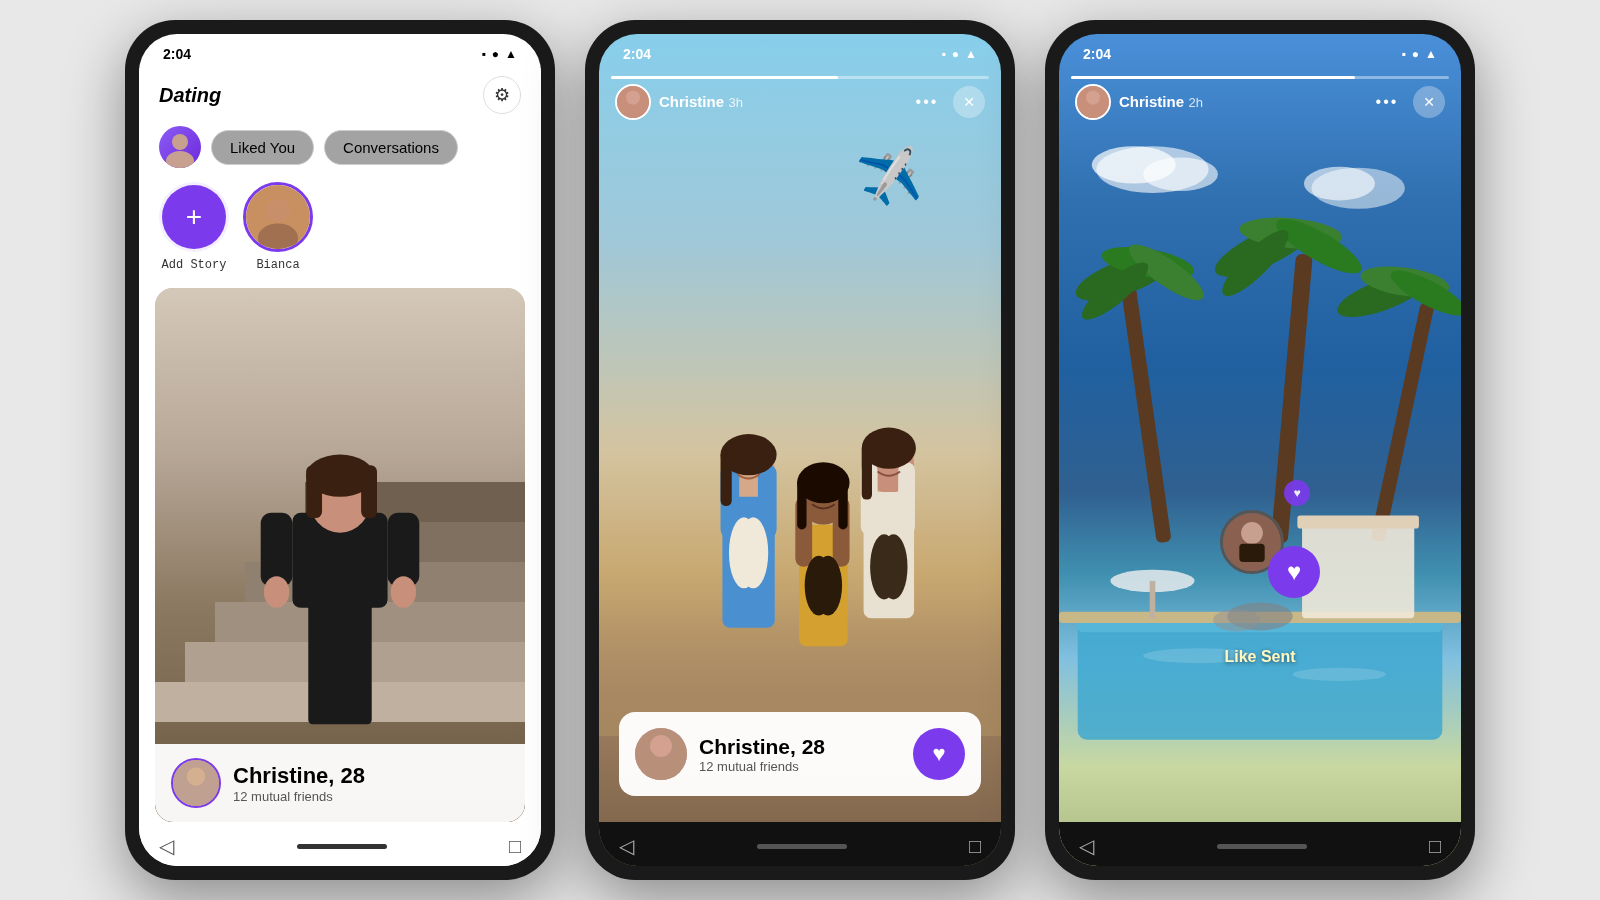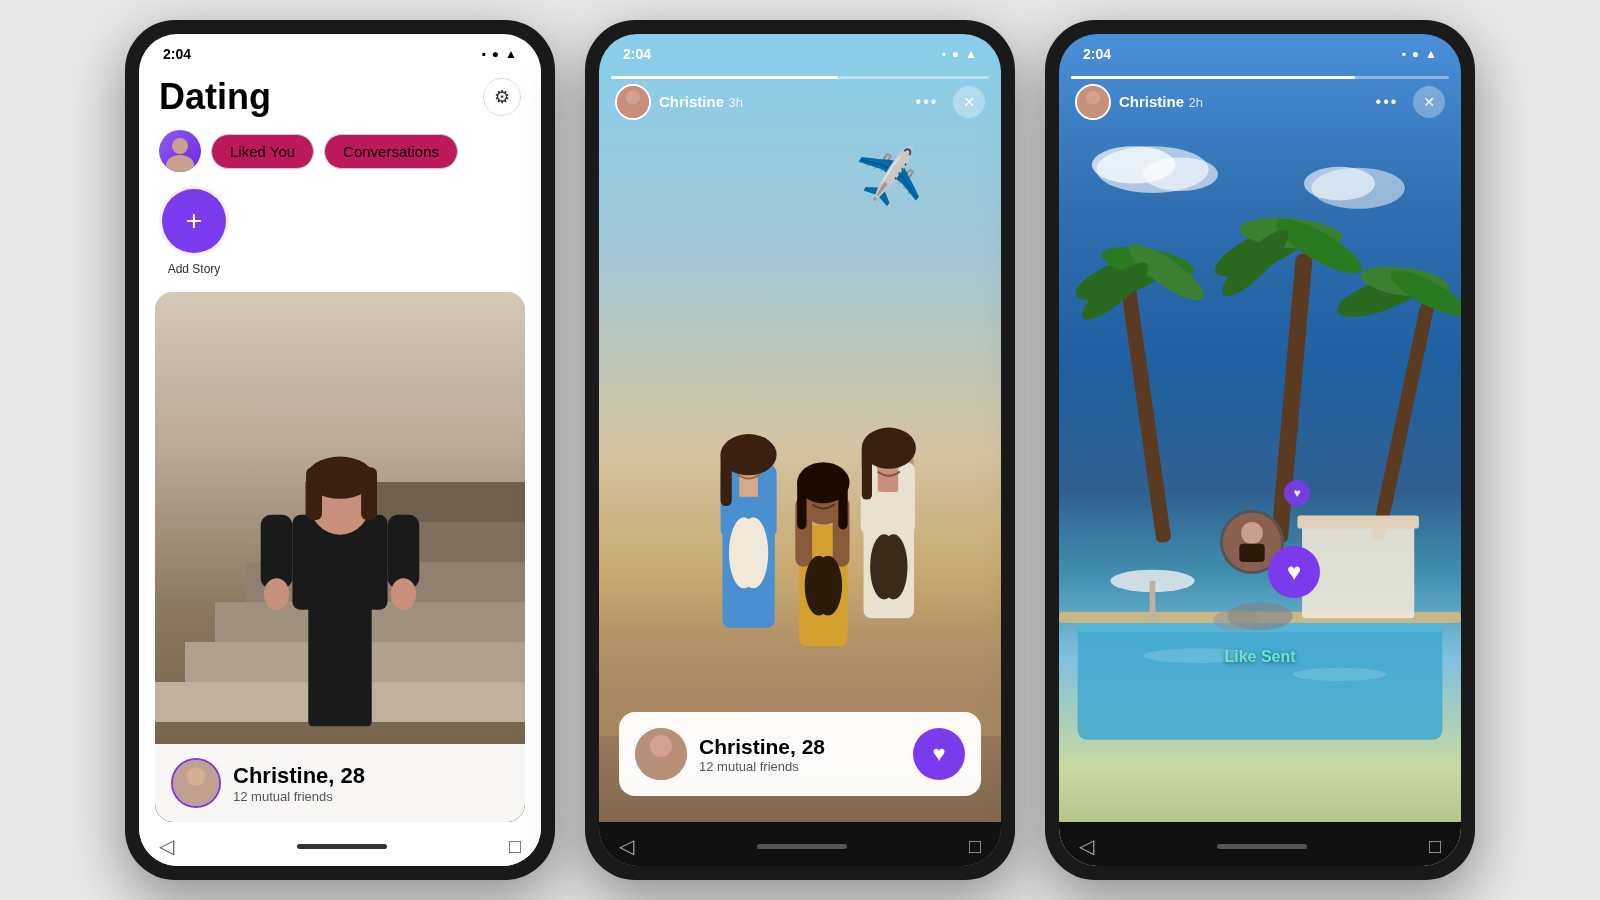"Dating" .dating-title { font-size: 36px -> 20px; font-style: none -> italic }
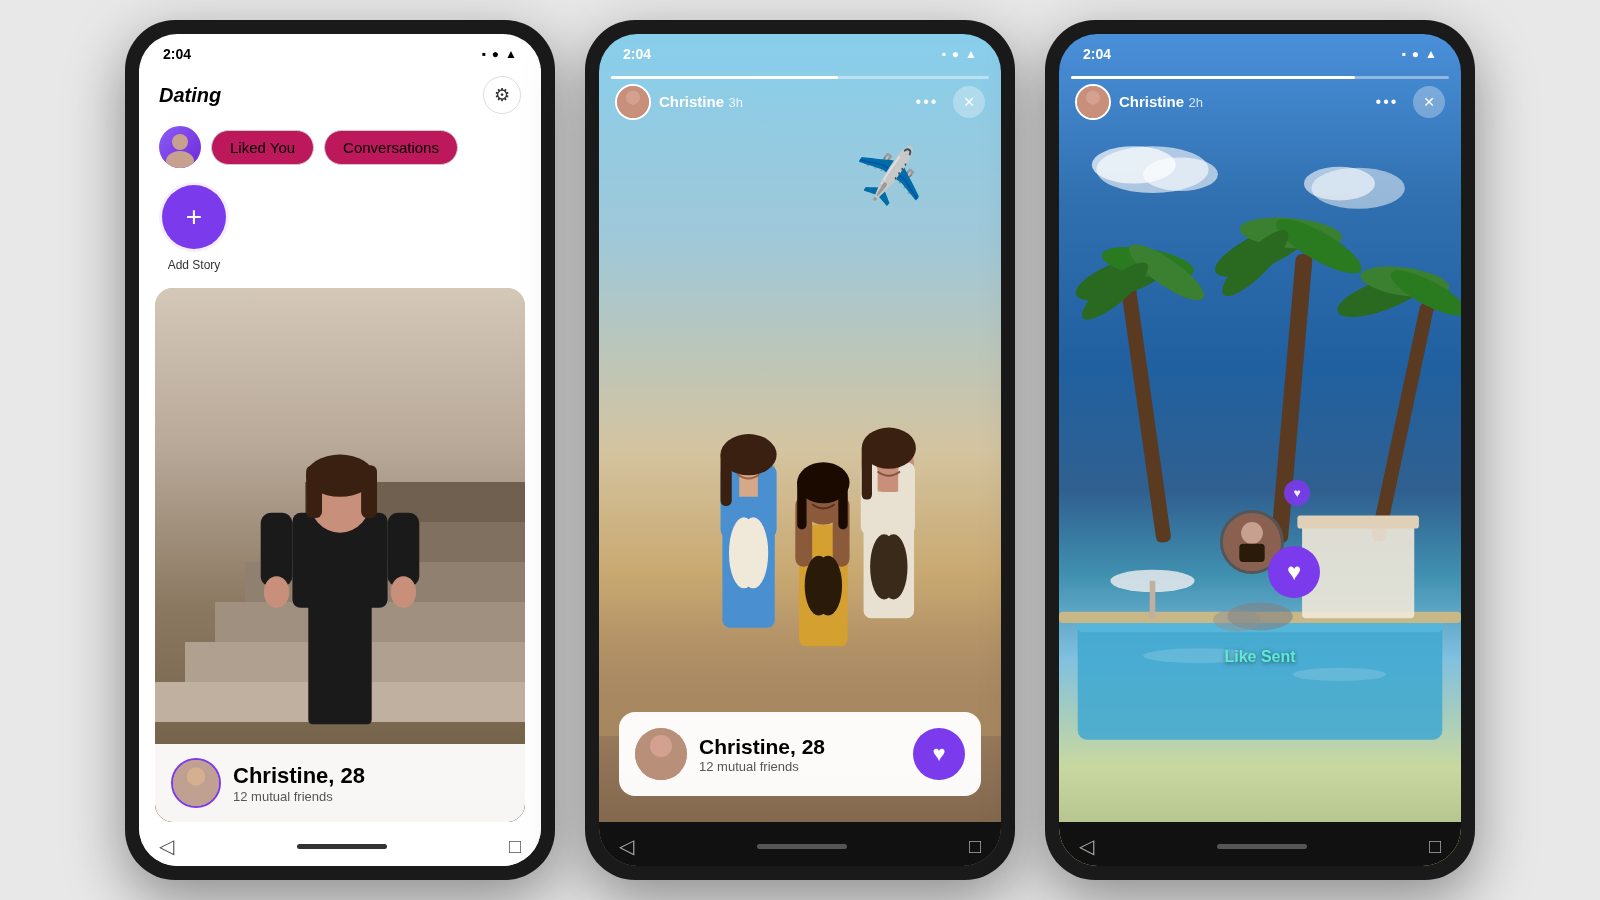"Liked You" .tab-pill { background: #be185d -> #a3a3a3 }
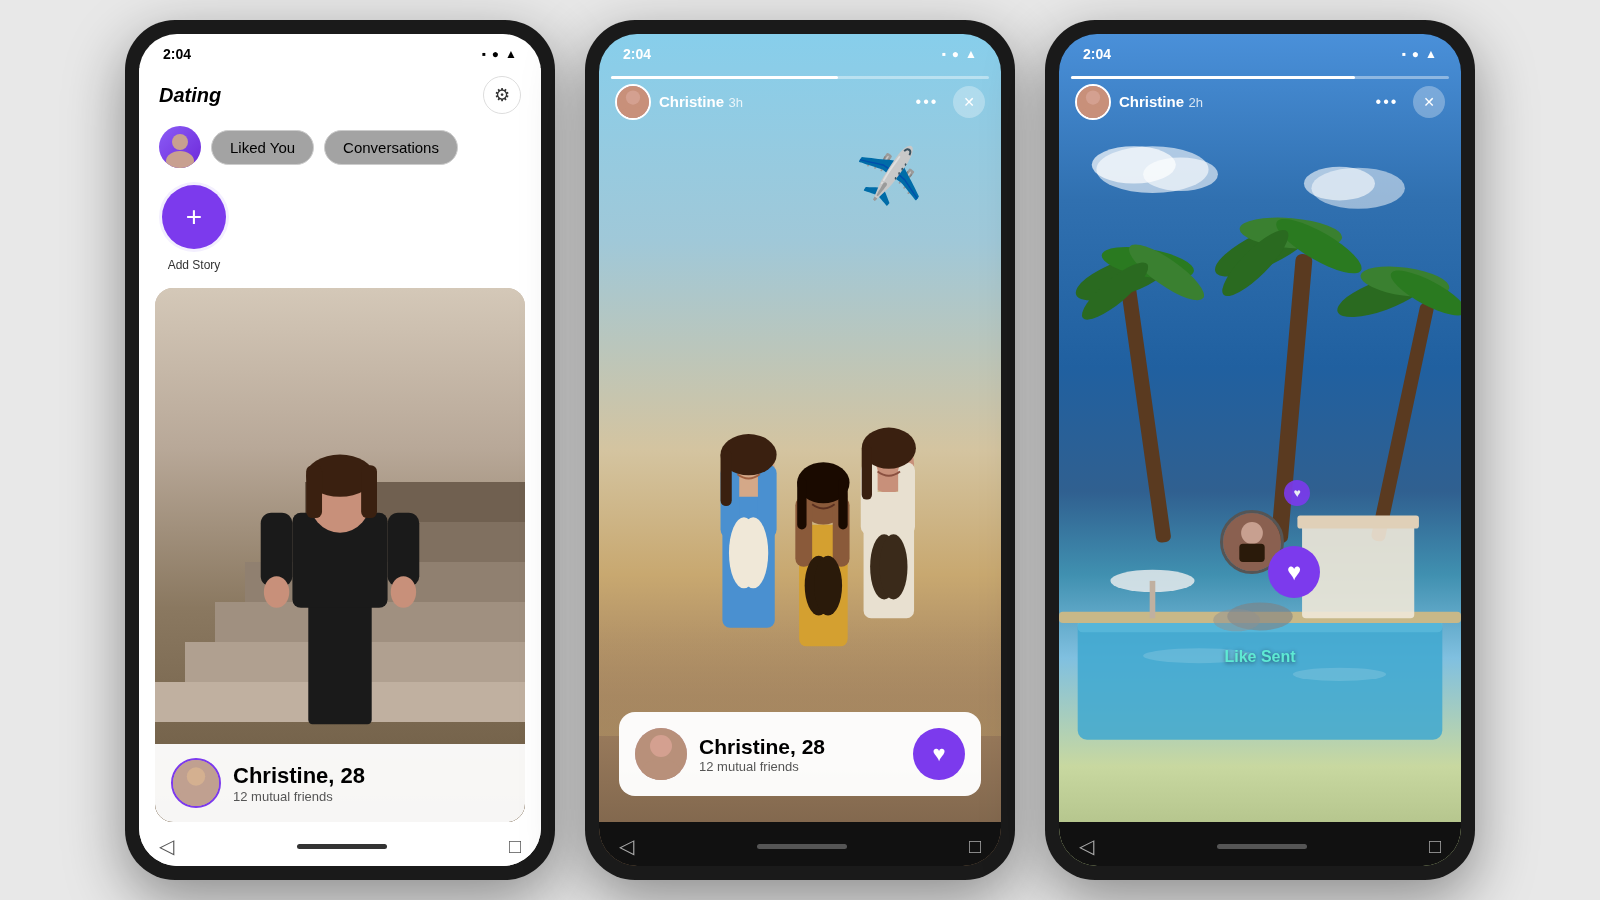"Add Story" .story-name { font-family: none -> Liberation Mono, monospace }
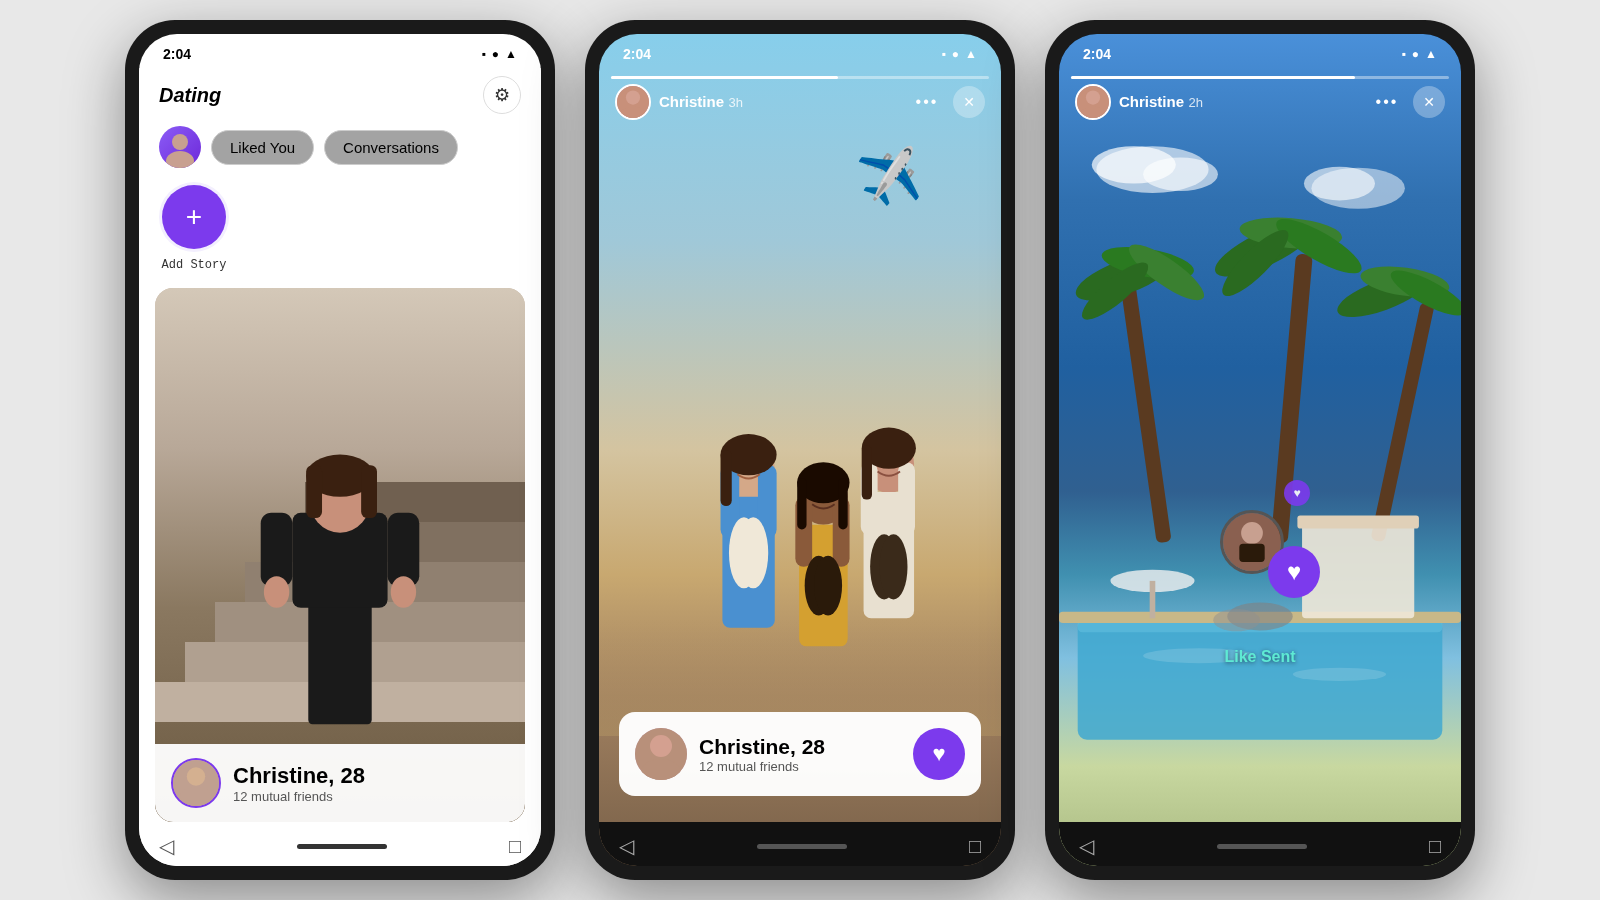"Bianca" div.story-item { html: none -> <div> <div> <svg> <rect></rect> <circle></circle> <ellipse></ellipse> </svg> </div> <span>Bianca</span> </div> }
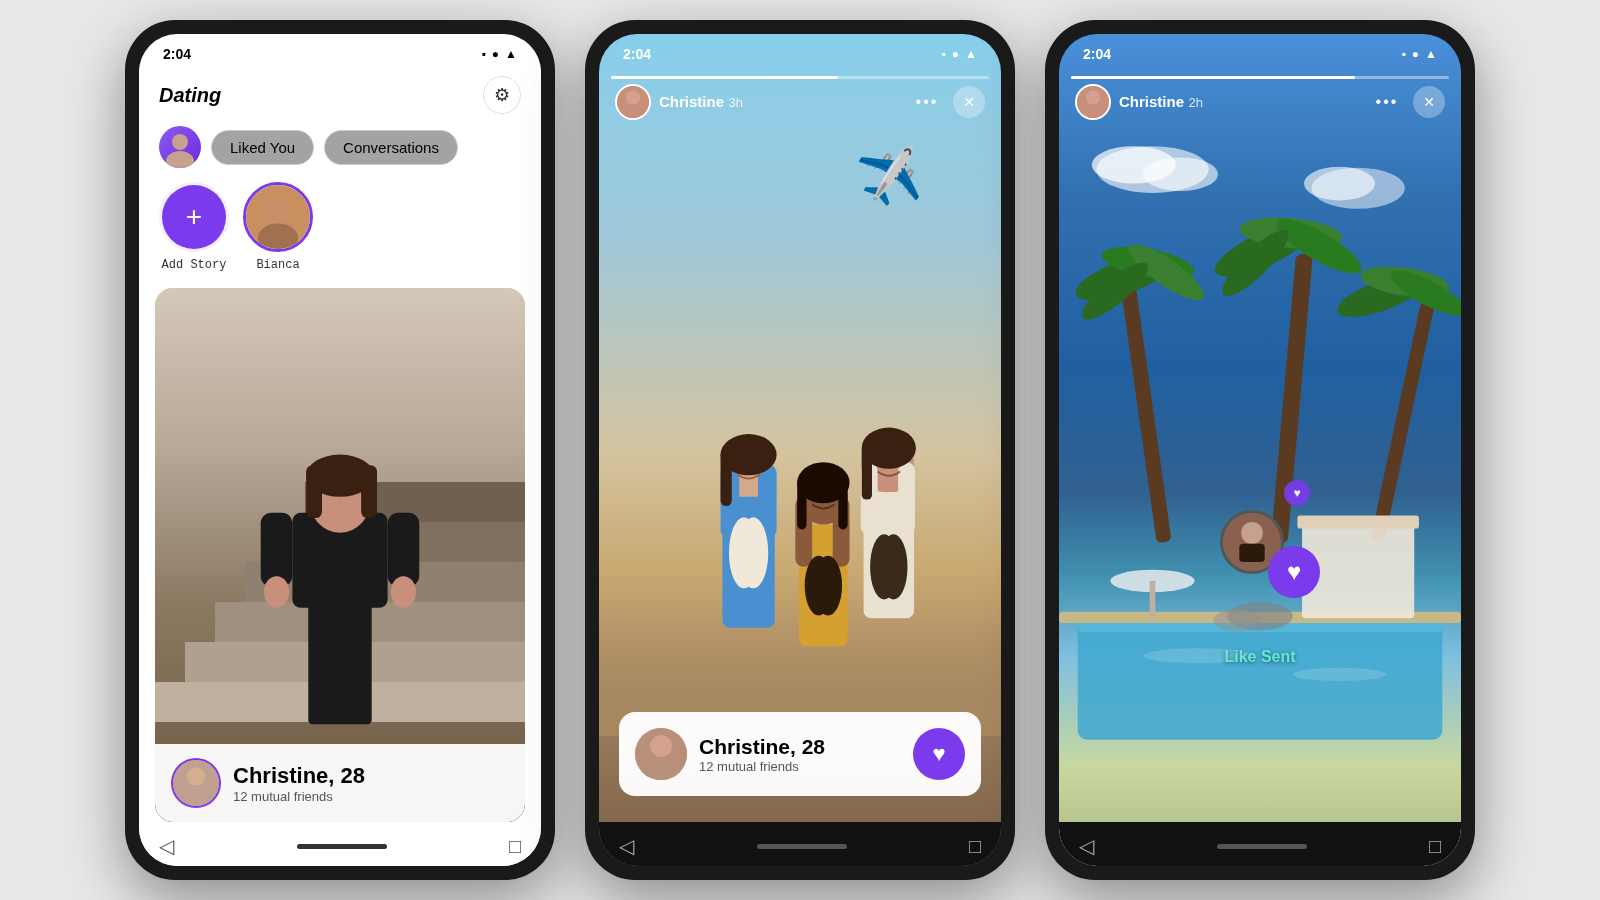"Like Sent" .like-sent-label { color: #5eead4 -> #fef9c3 }
